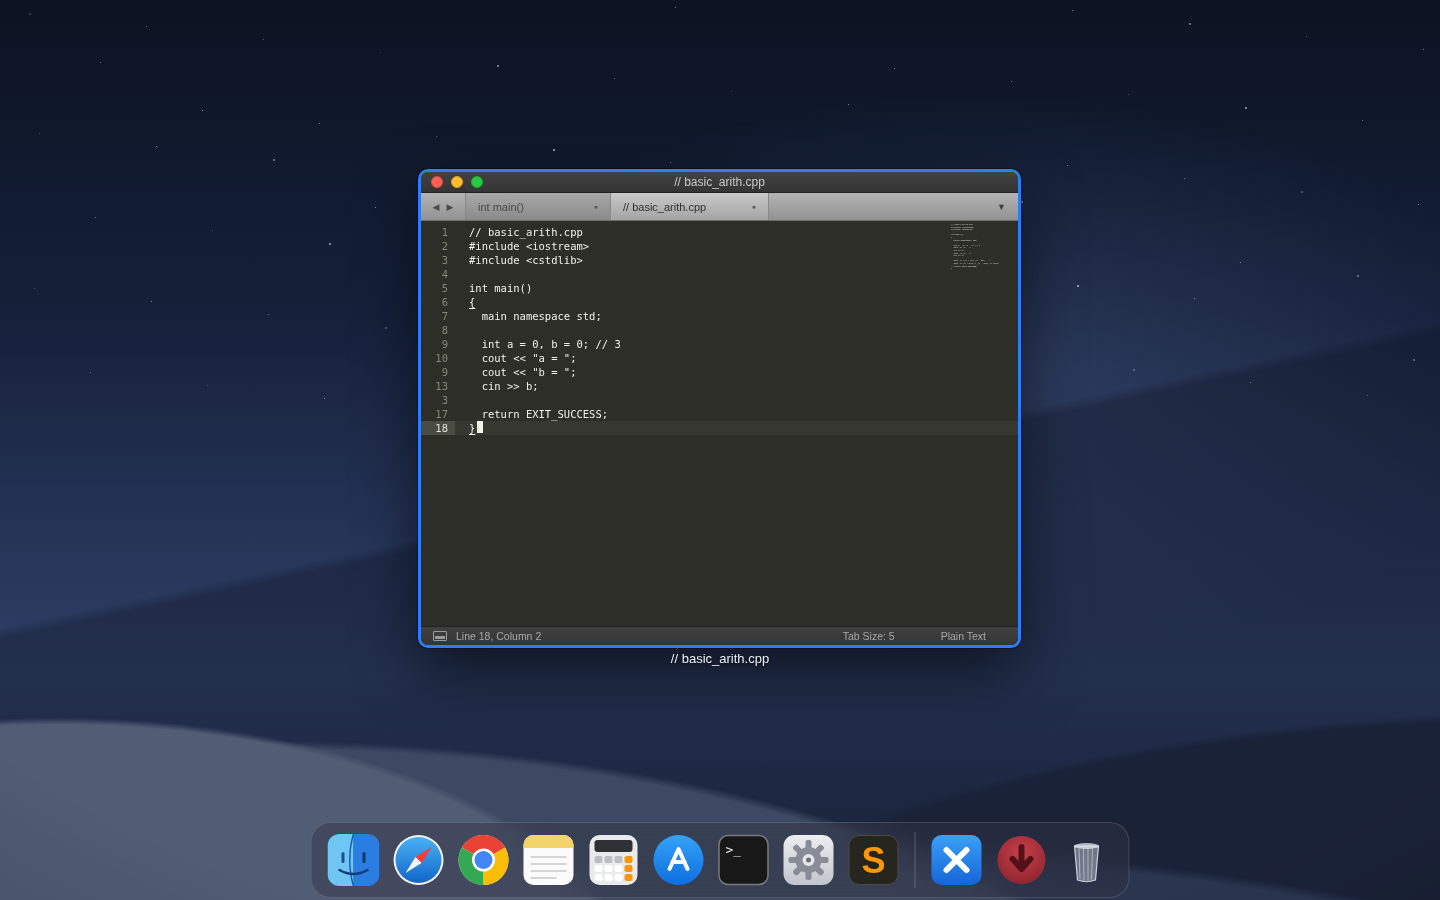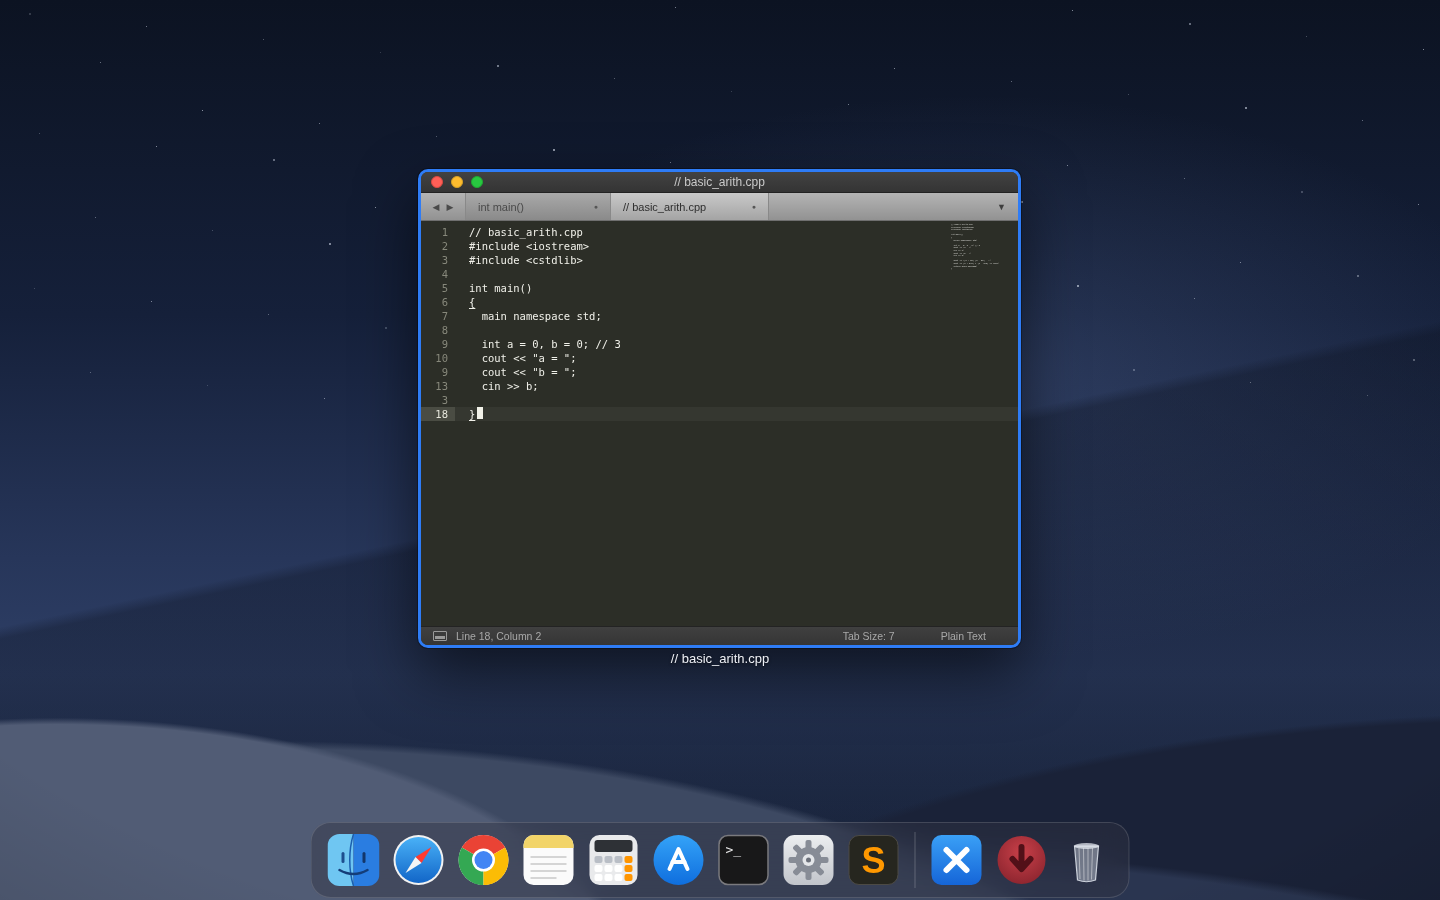"17" div.code-row { html: none -> <div><span>17</span><span> return EXIT_SUCCESS;</span></div> }
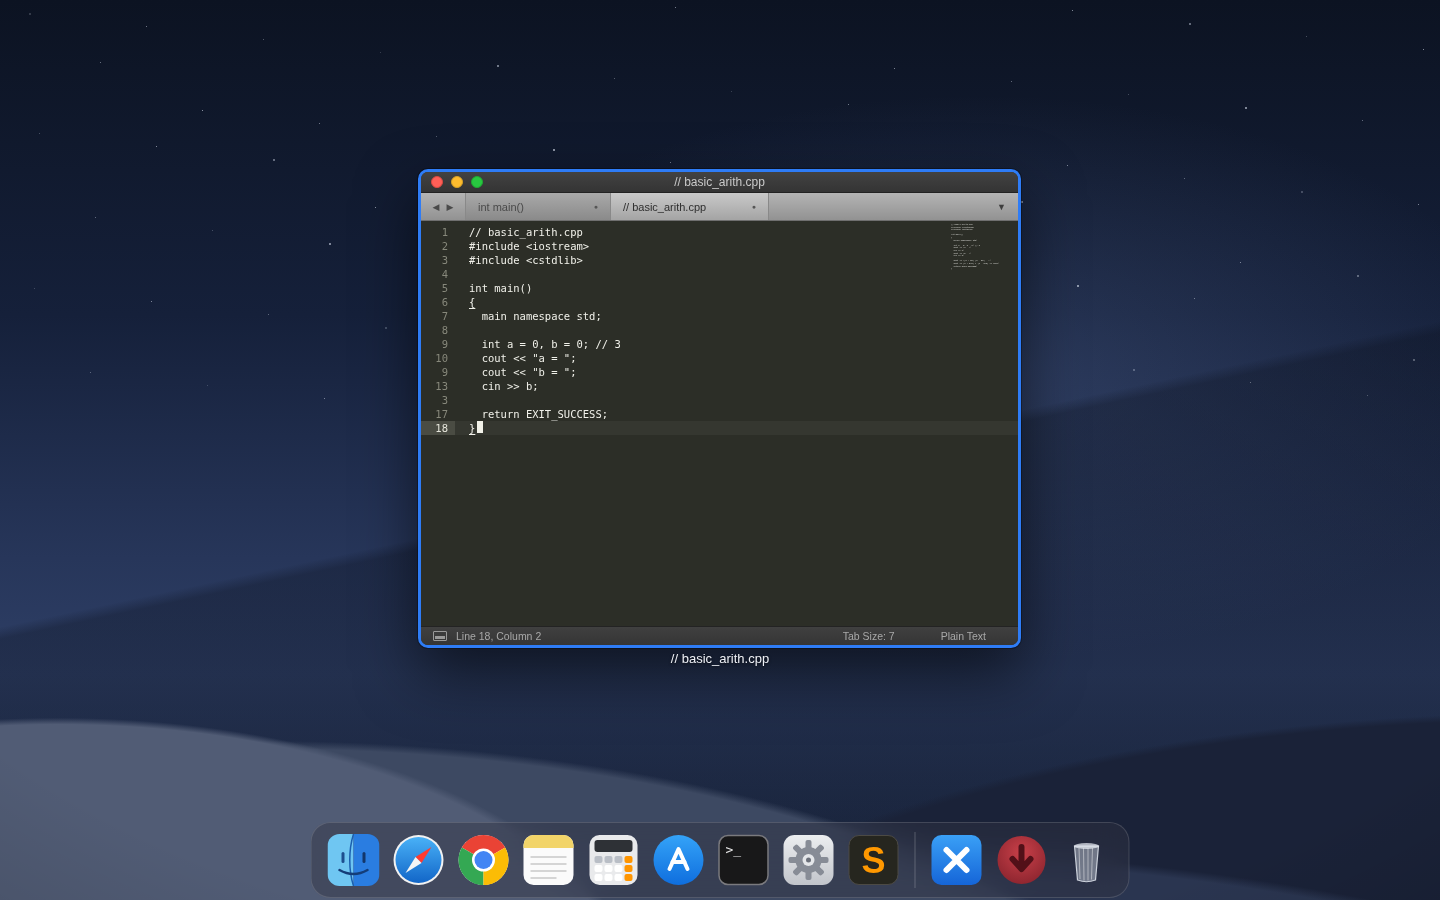"Tab Size: 7" span { text: 7 -> 5 }
